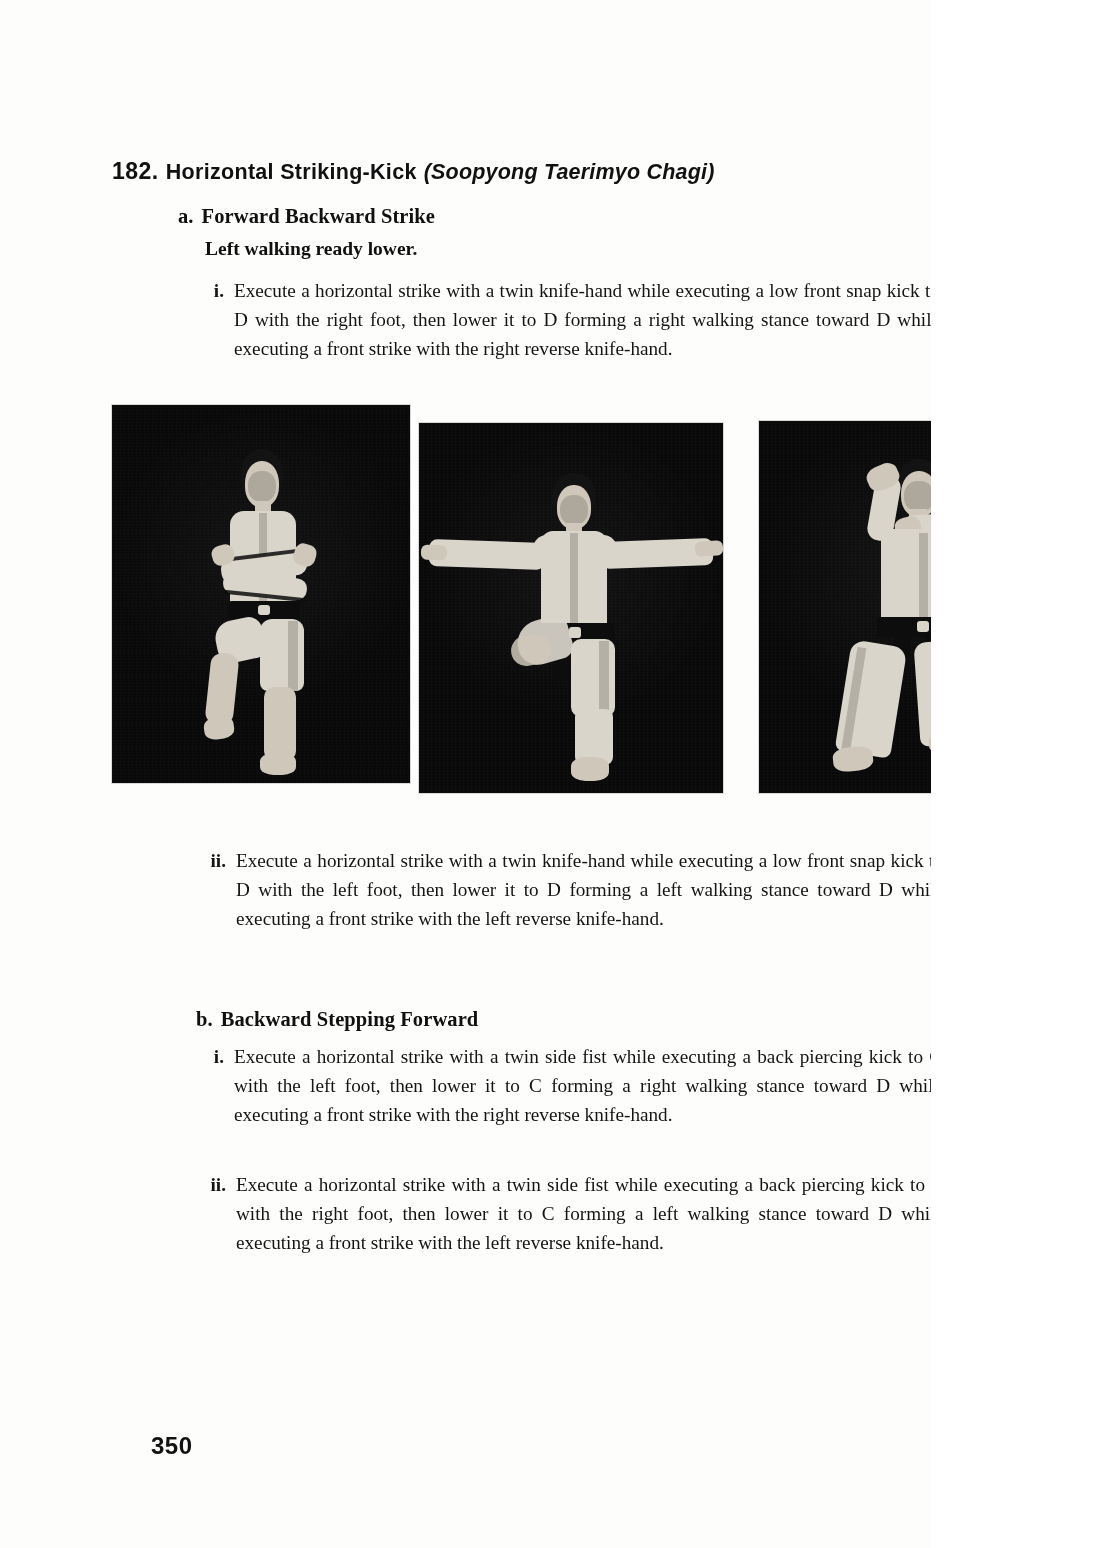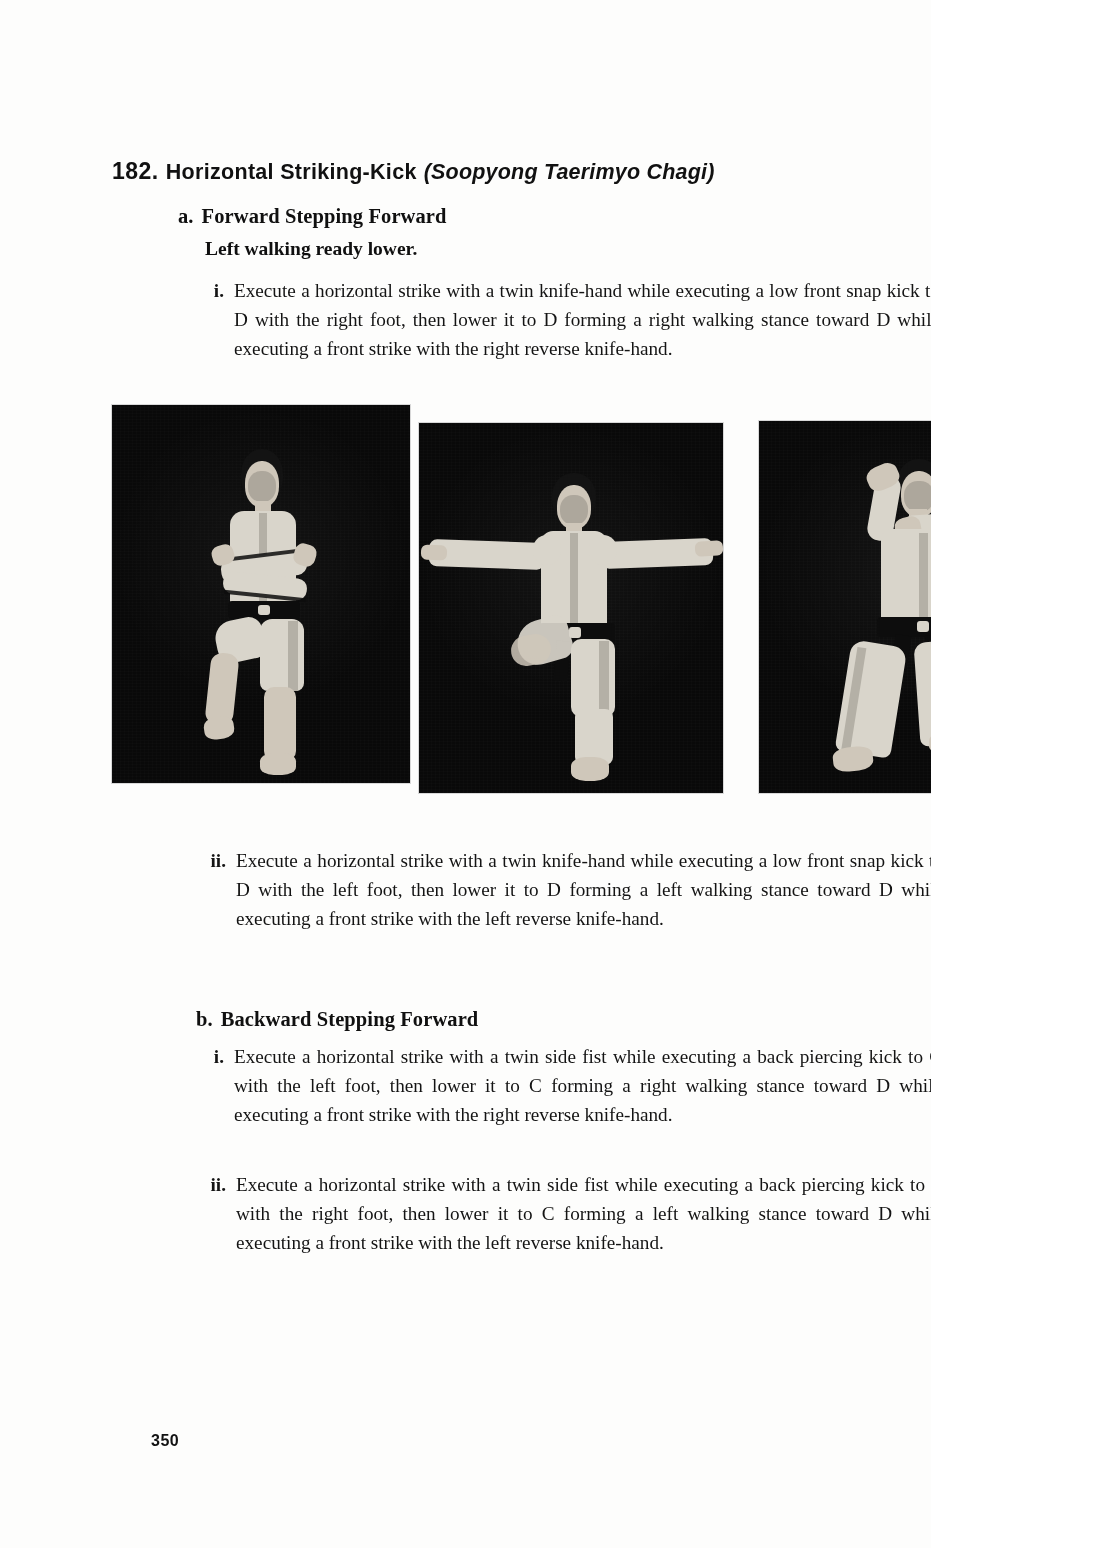"Forward Stepping Forward" span { text: Stepping Forward -> Backward Strike }
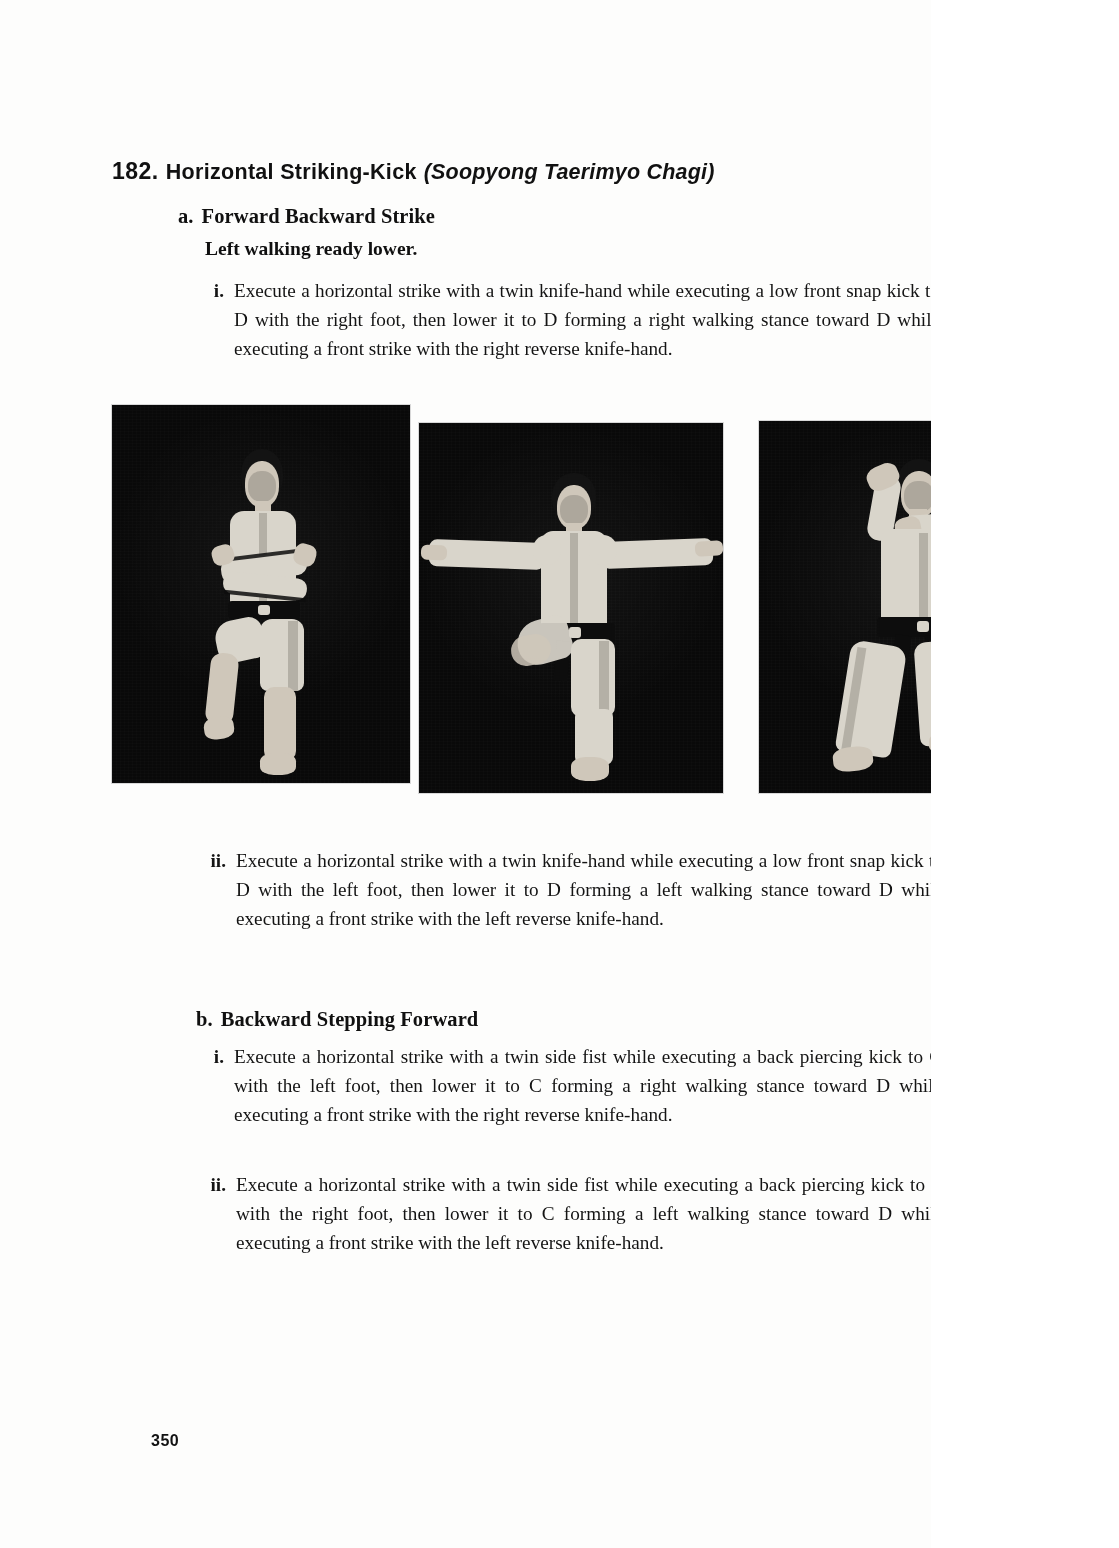"350" .page-number { font-size: 16px -> 24px }
